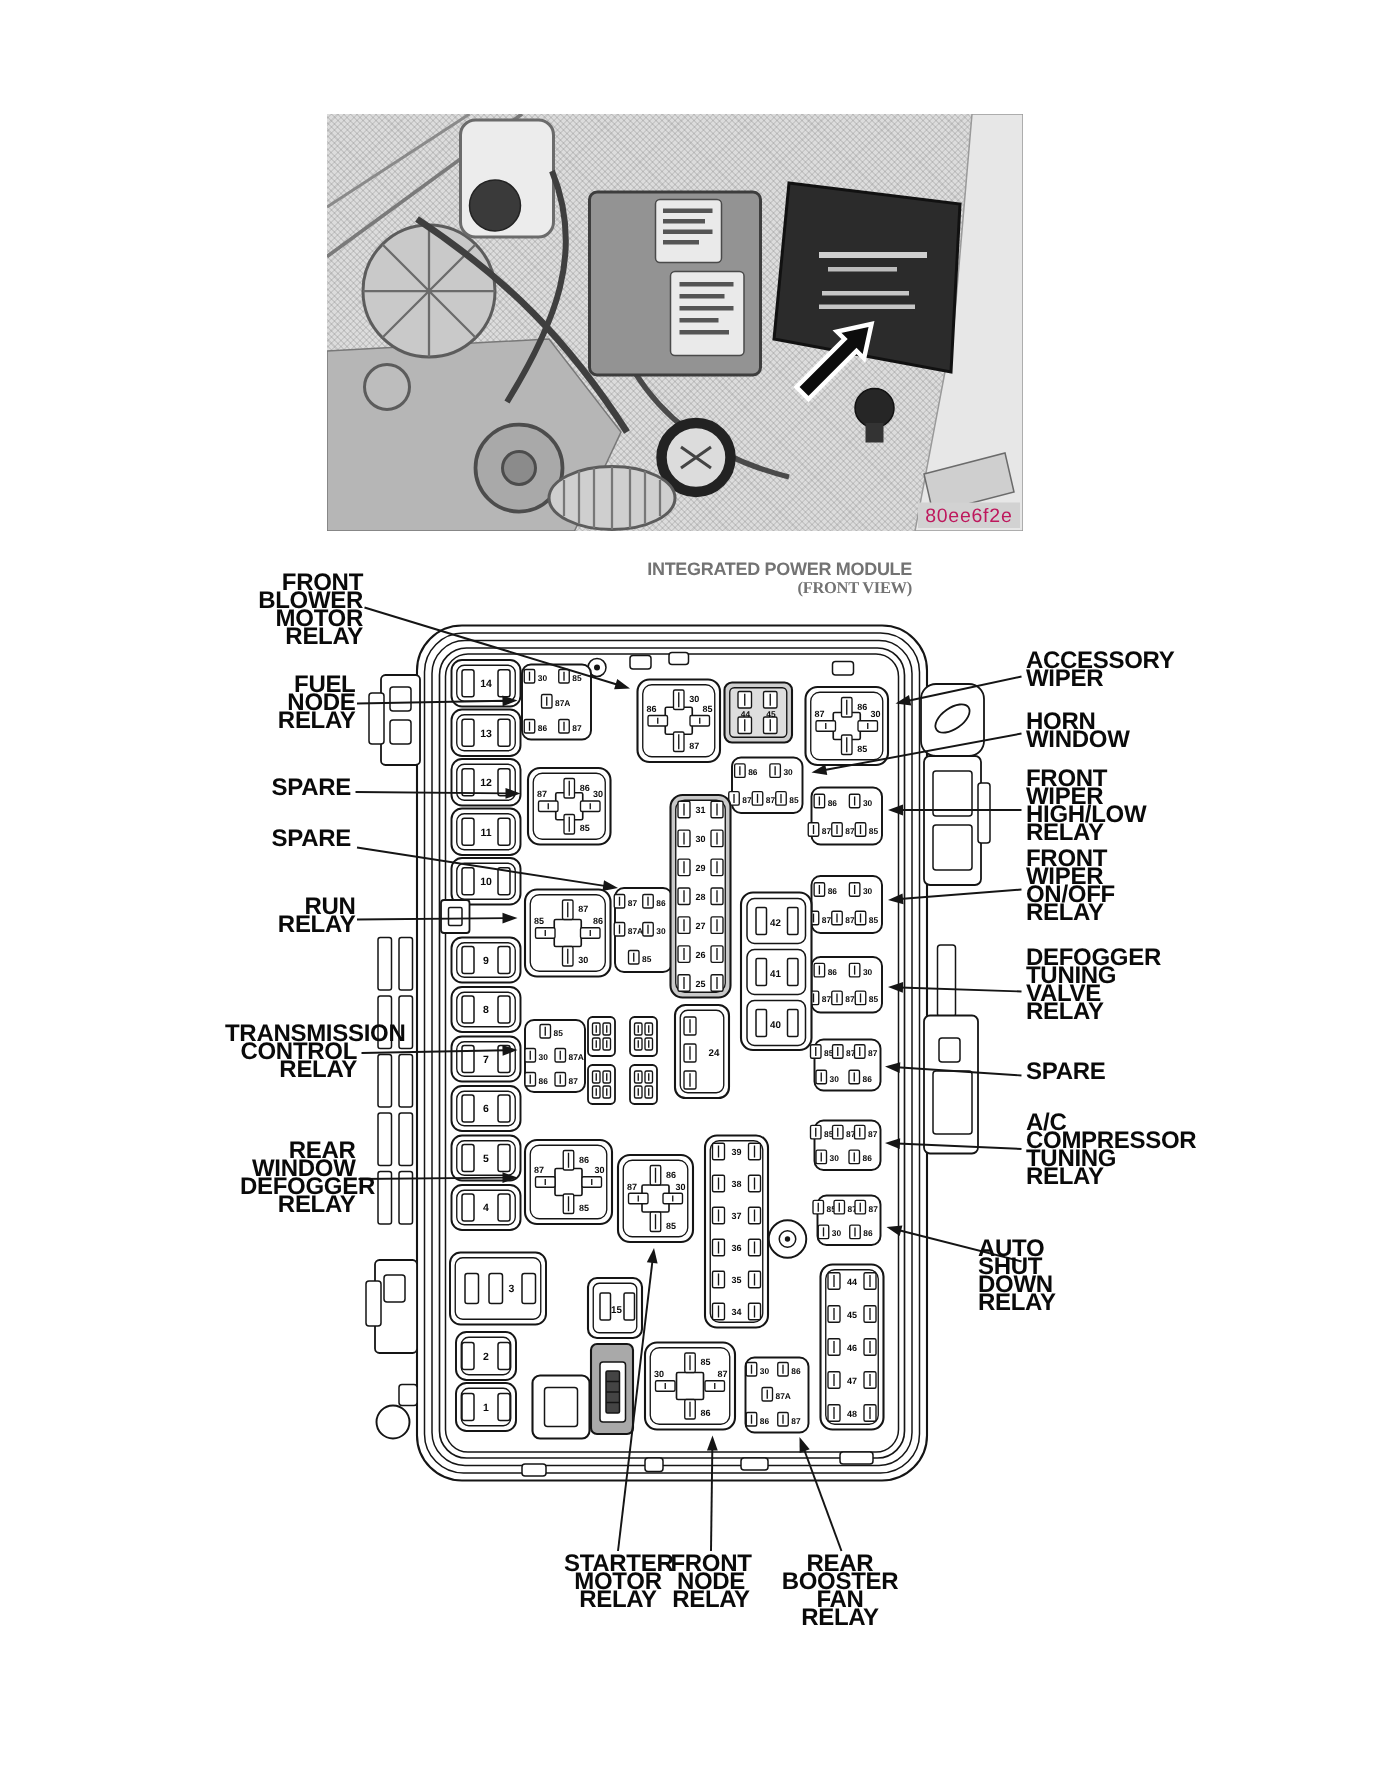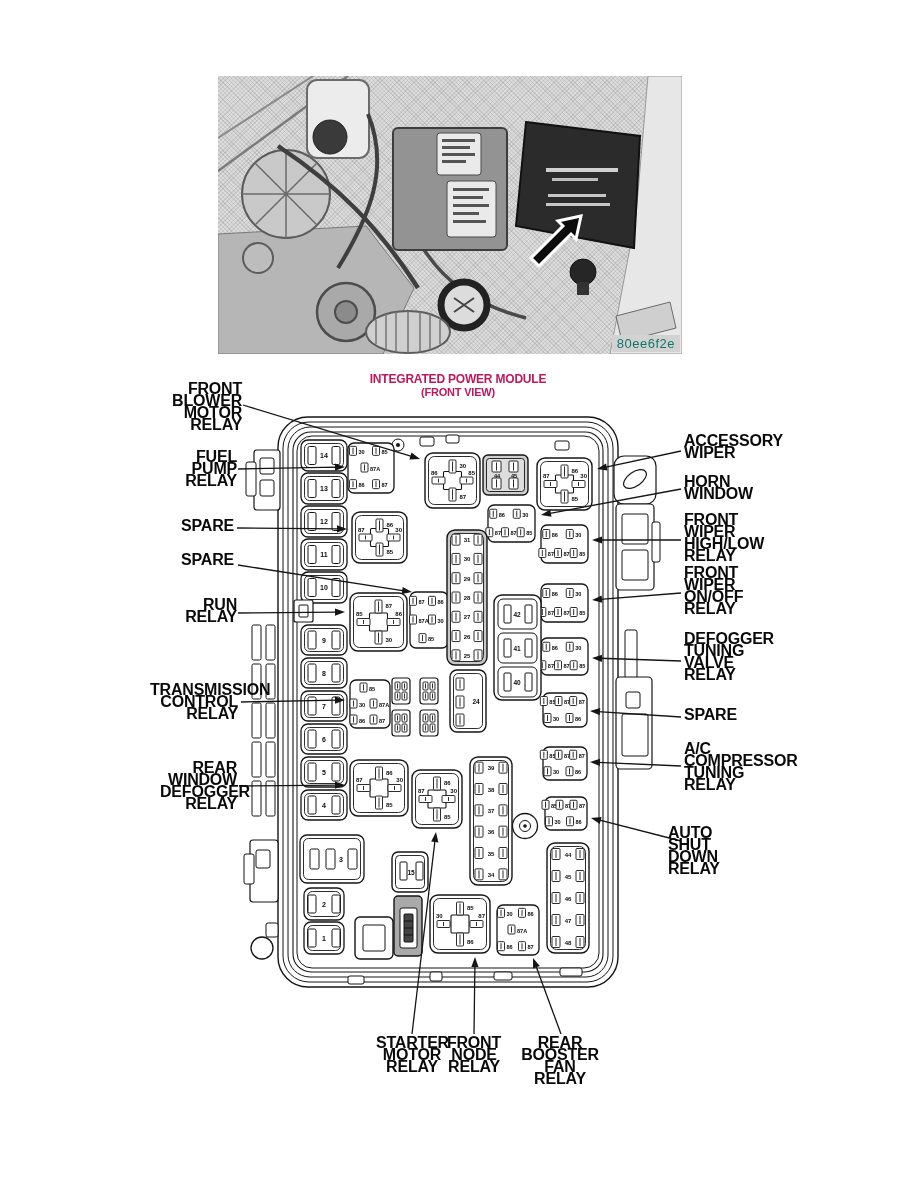"80ee6f2e" .watermark { color: #0f766e -> #be185d }
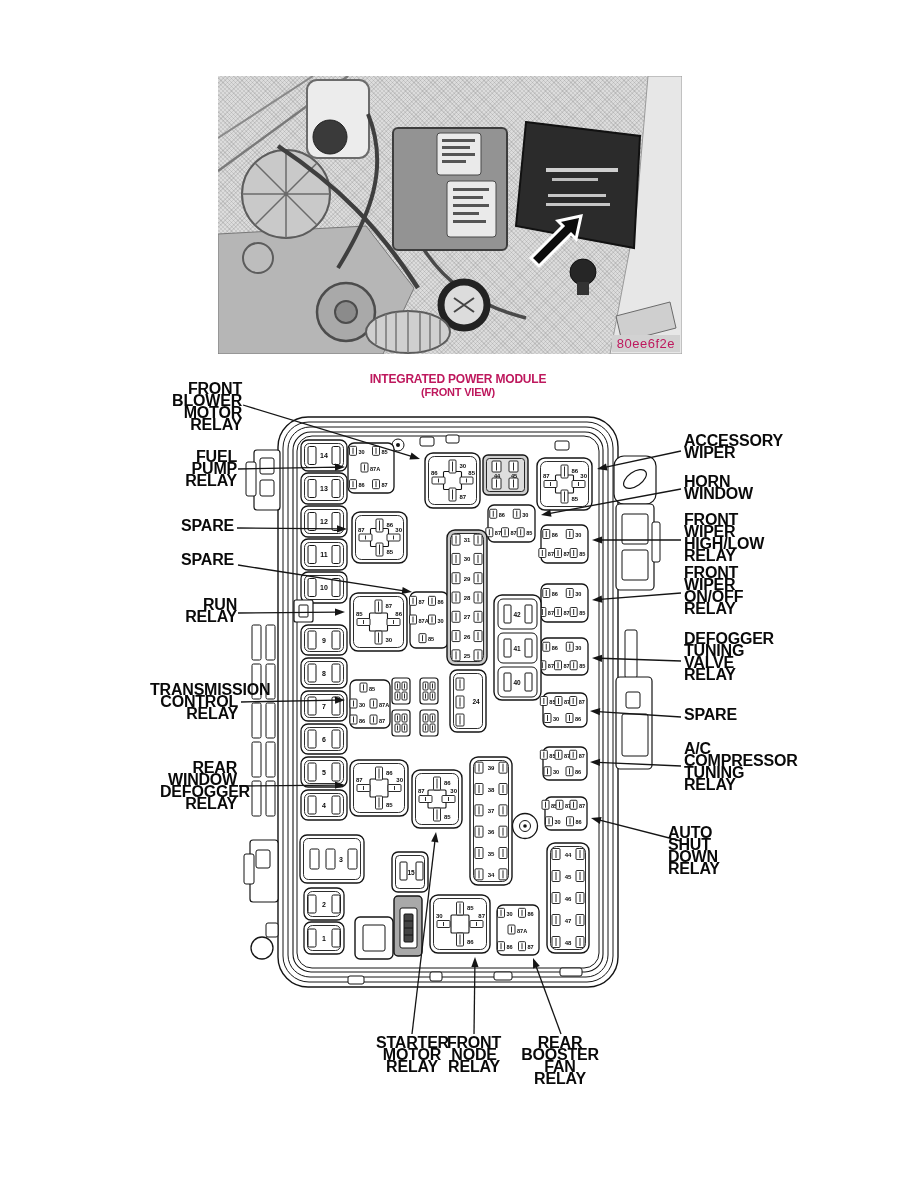"INTEGRATED POWER MODULE" .dia-title { color: #be185d -> #737373; text-align: center -> right }
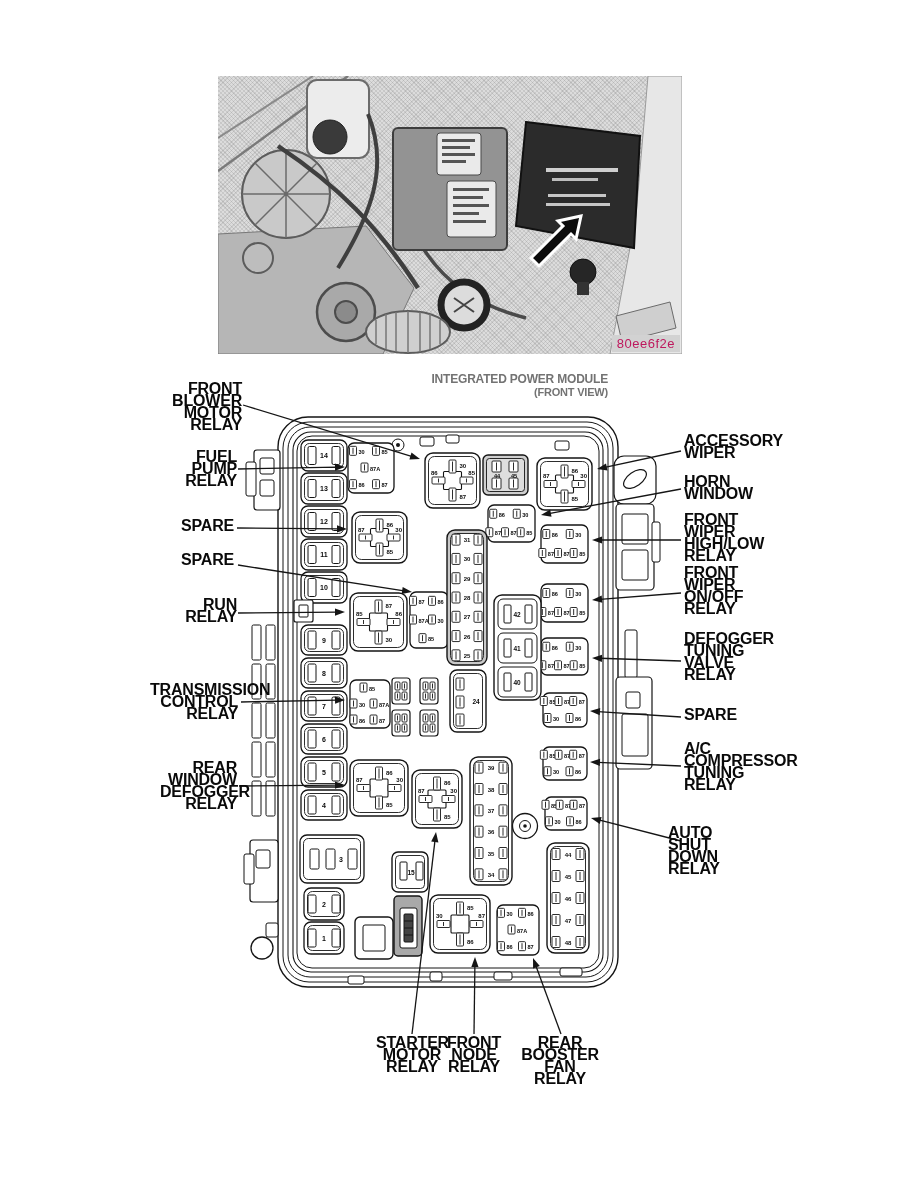"(FRONT VIEW)" .dia-sub { font-family: none -> Liberation Serif, serif }
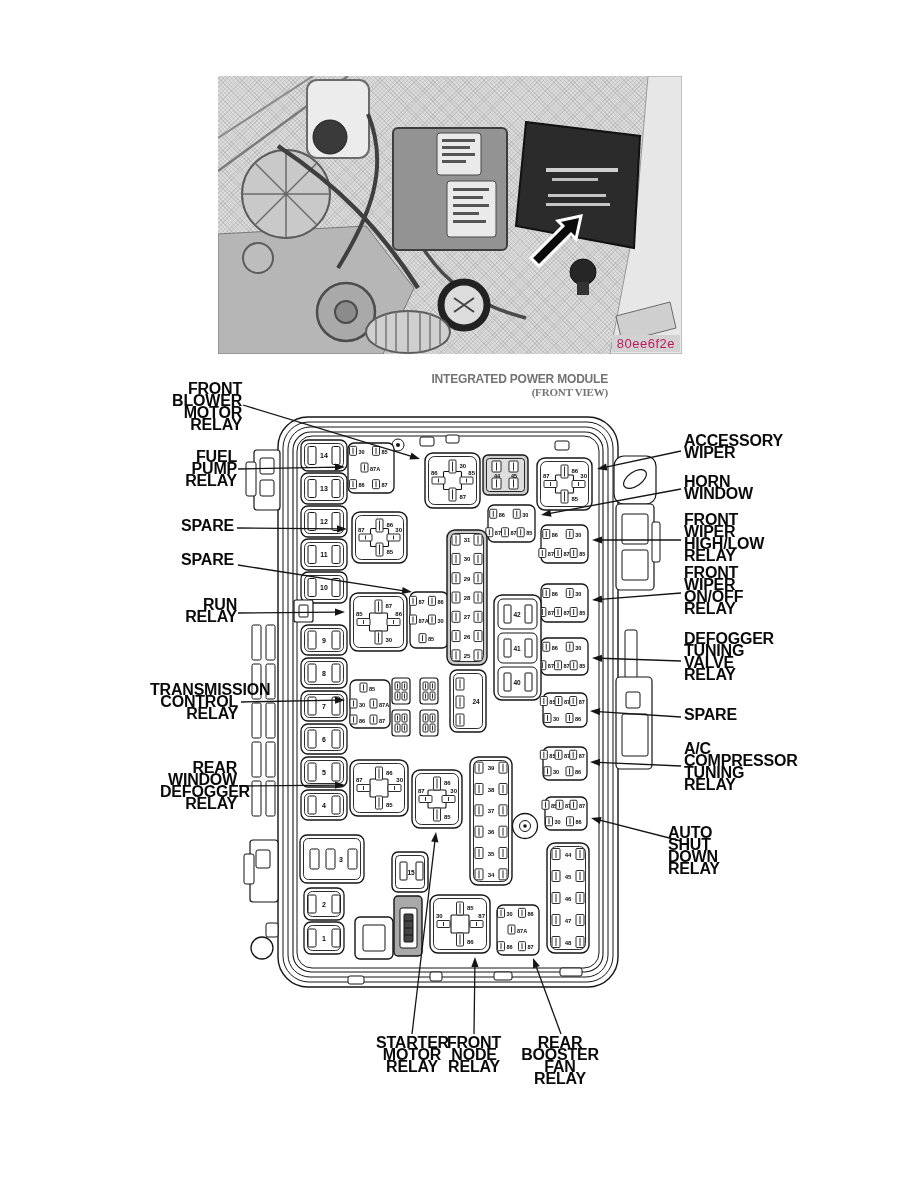"FUEL" div.callout { text: PUMP -> NODE }
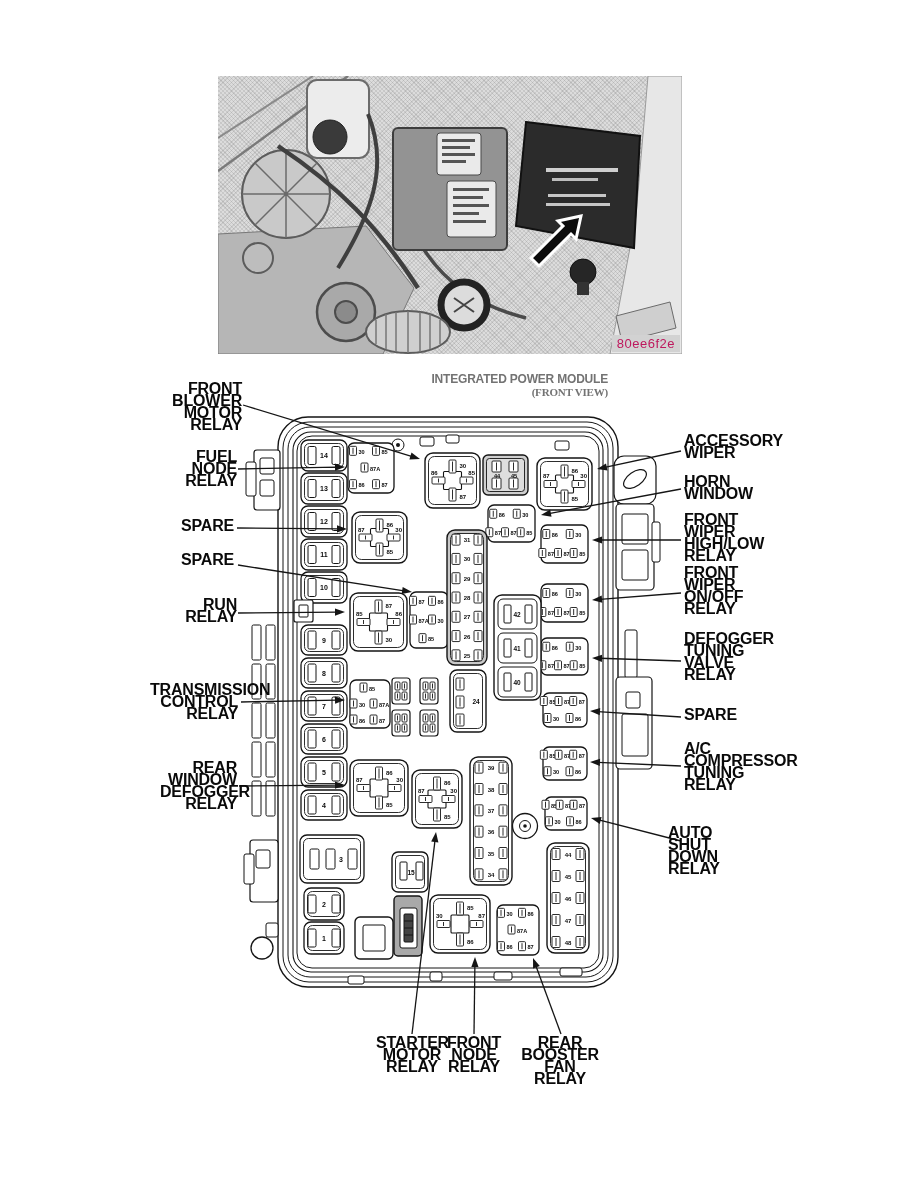"AUTO" div.callout { left: 668px -> 652px }
